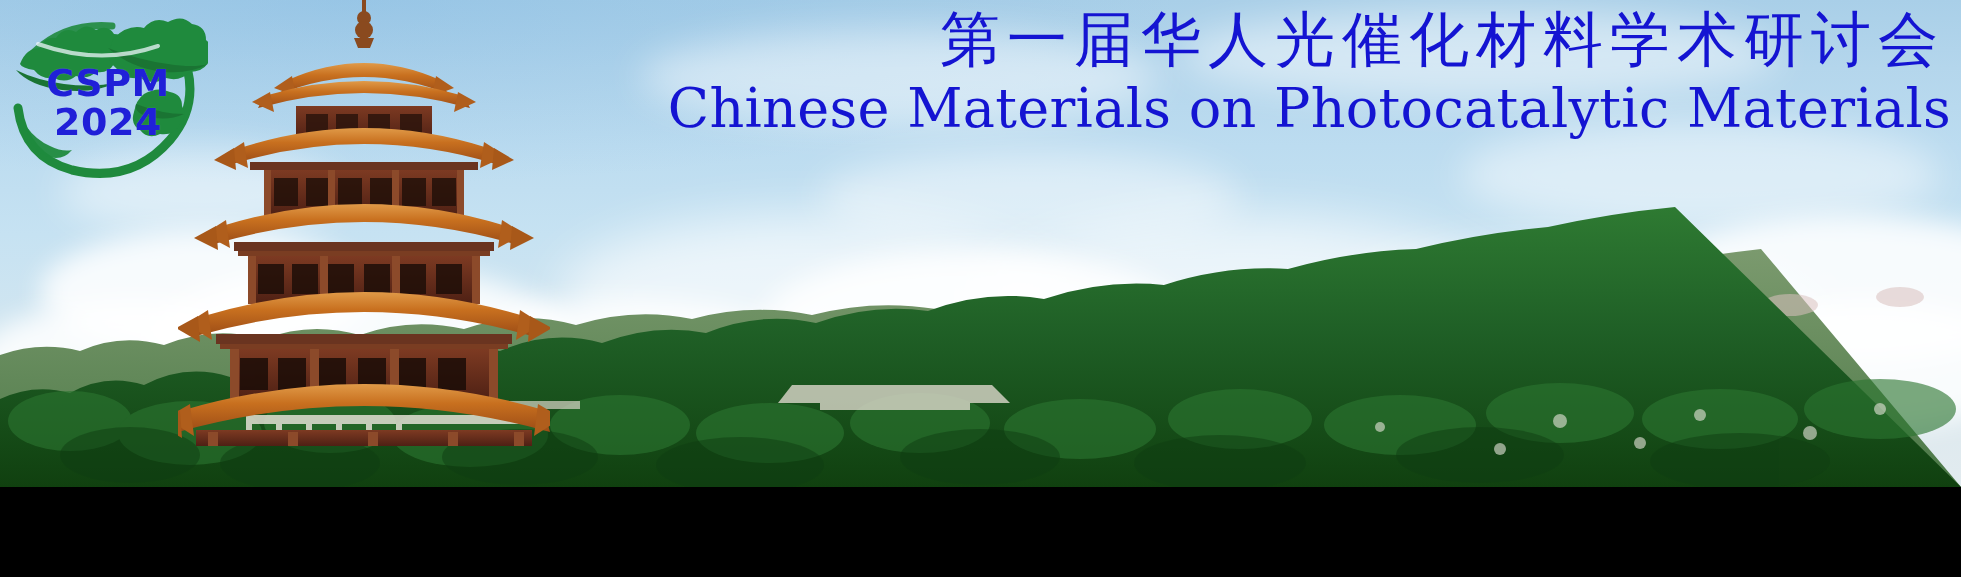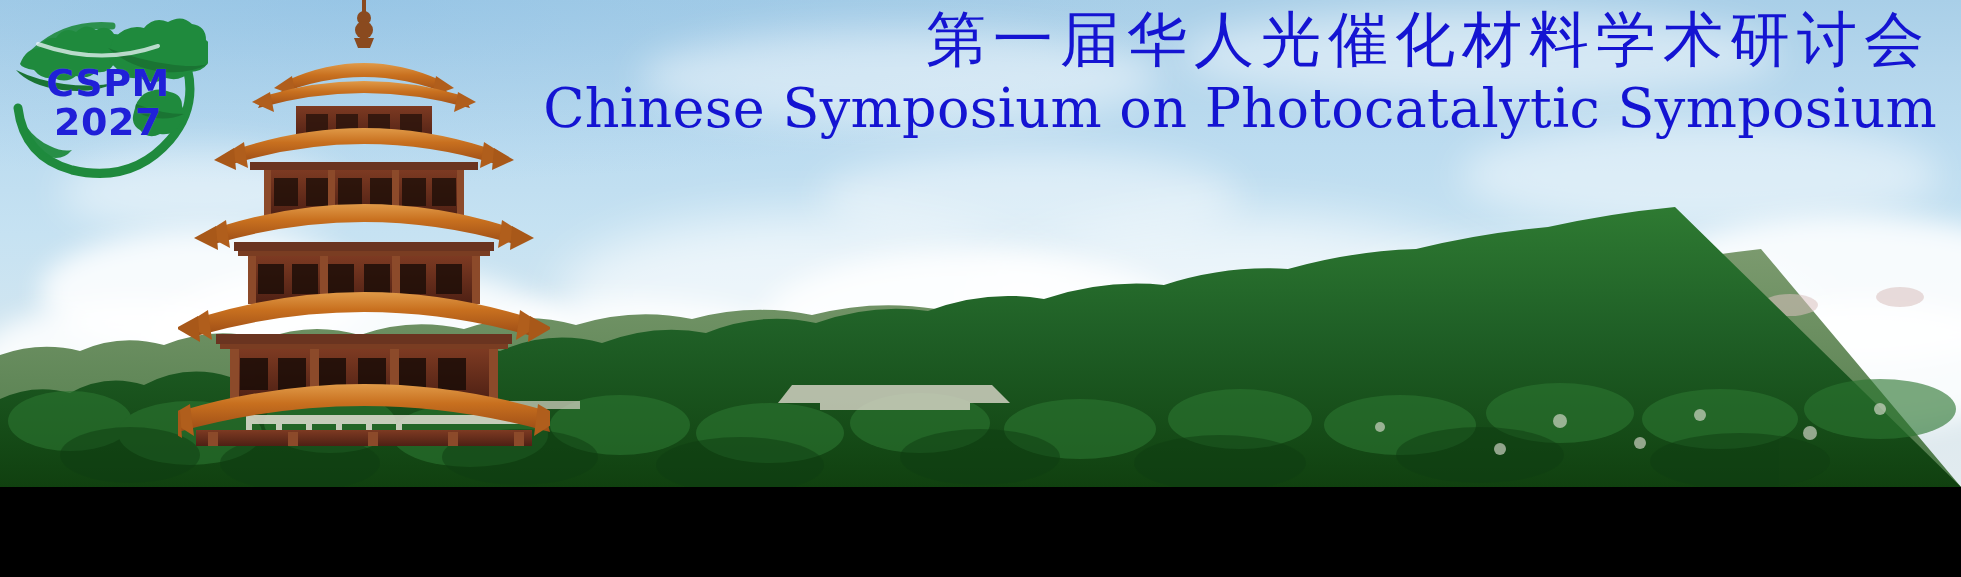"第一届华人光催化材料学术研讨会" .titles { padding-right: 24px -> 10px }
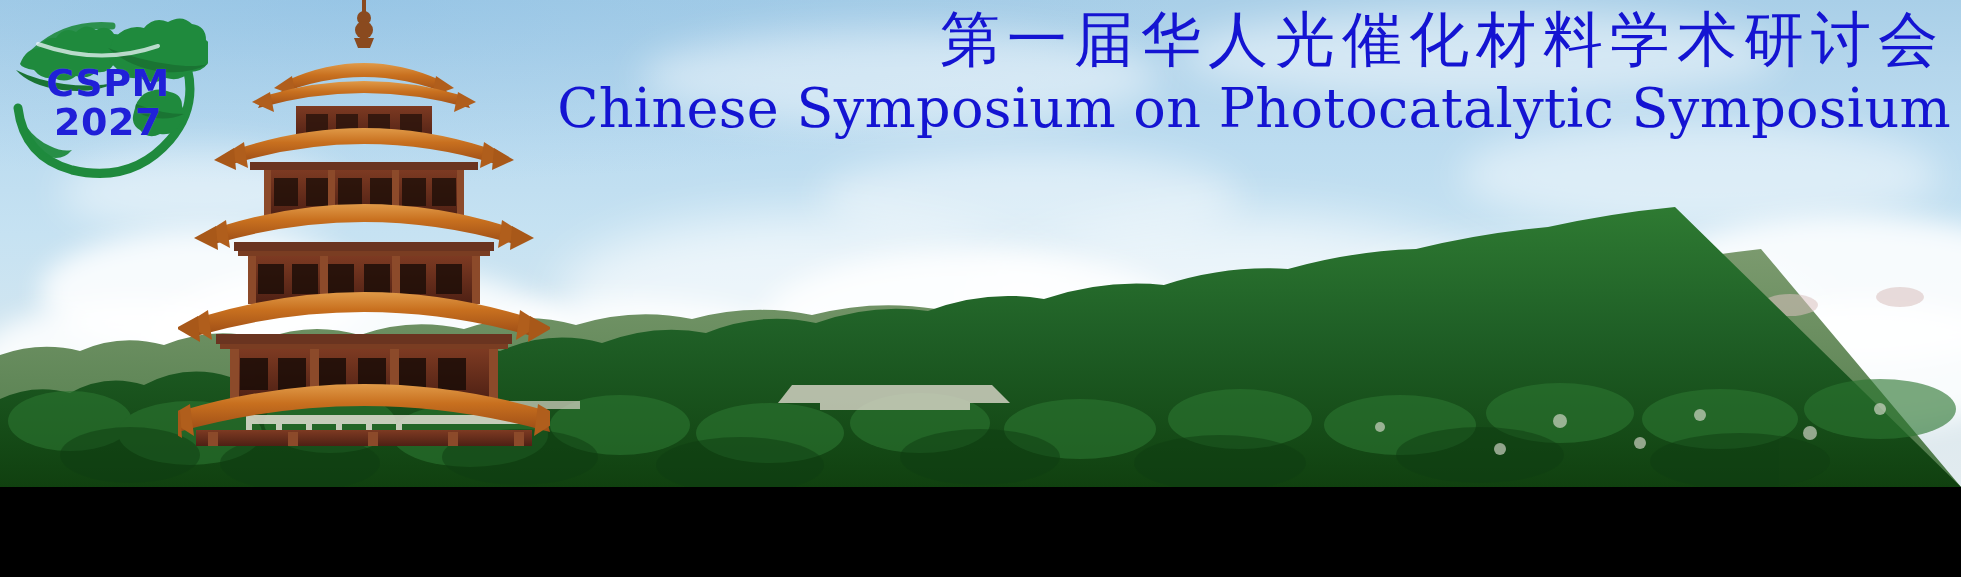"2027" span.l2 { text: 2027 -> 2024 }
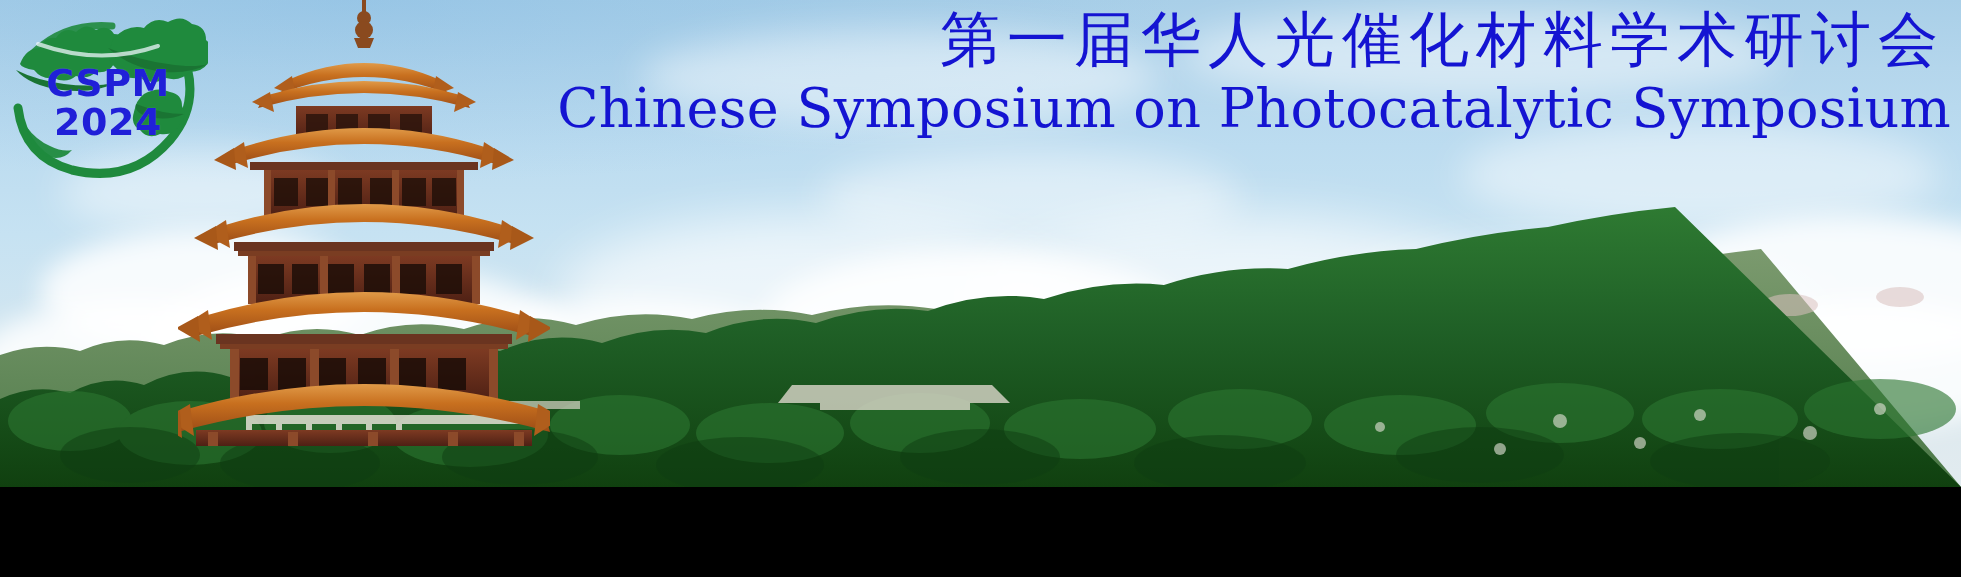"Chinese Symposium on Photocatalytic" div.t-en { text: Symposium on Photocatalytic Symposium -> Materials on Photocatalytic Materials }
